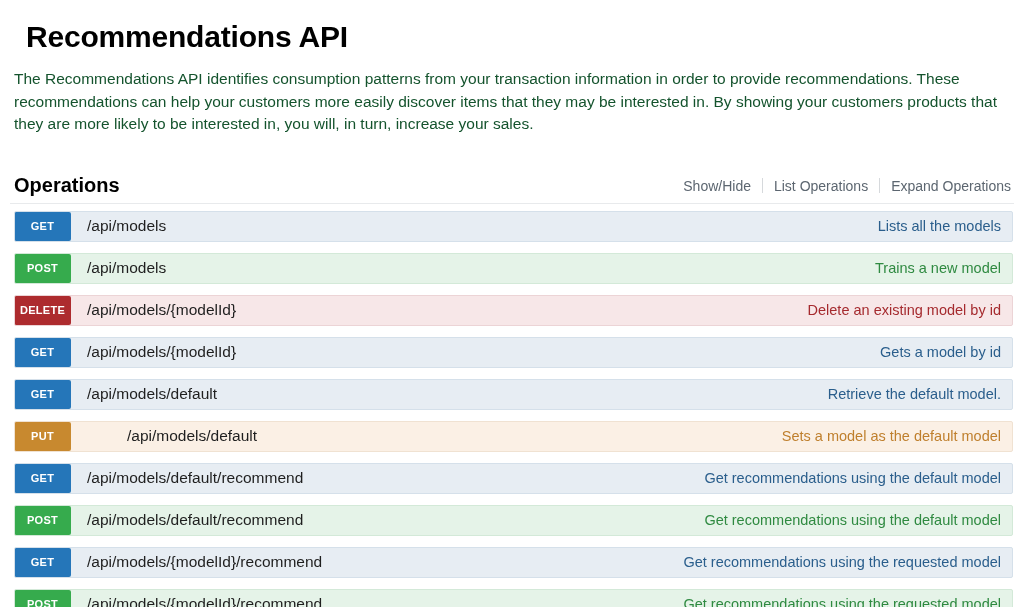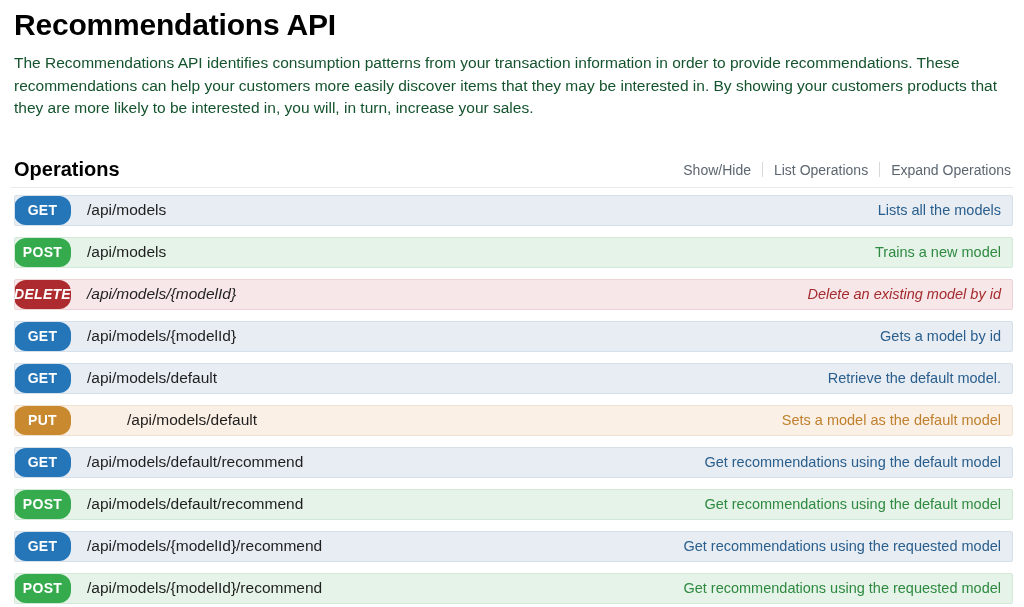"Recommendations API" .api-title { margin: 0 -> 12px }
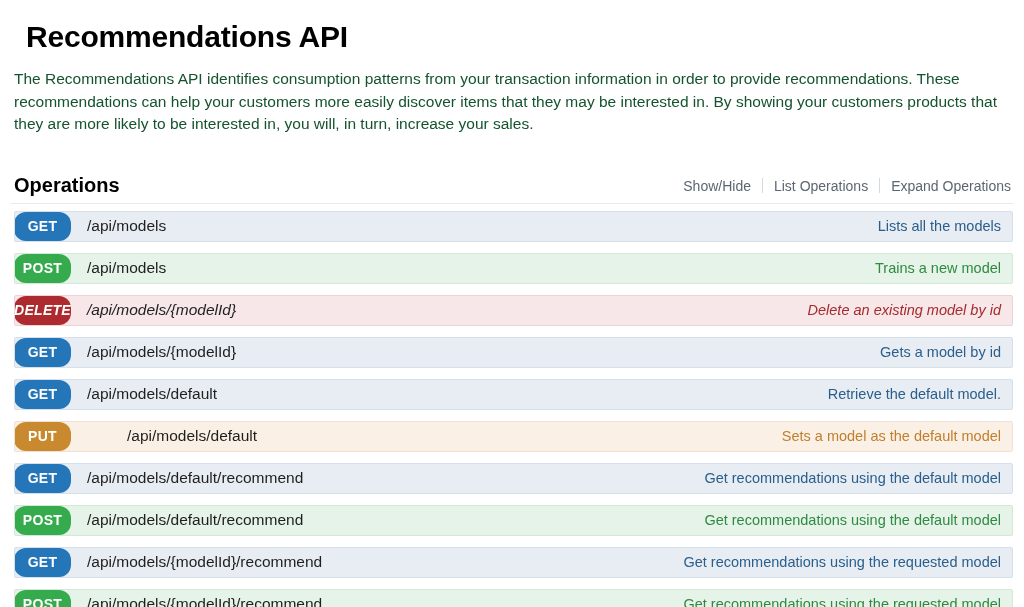"GET" .op-method { border-radius: 12px -> 2px; font-size: 14px -> 11px }
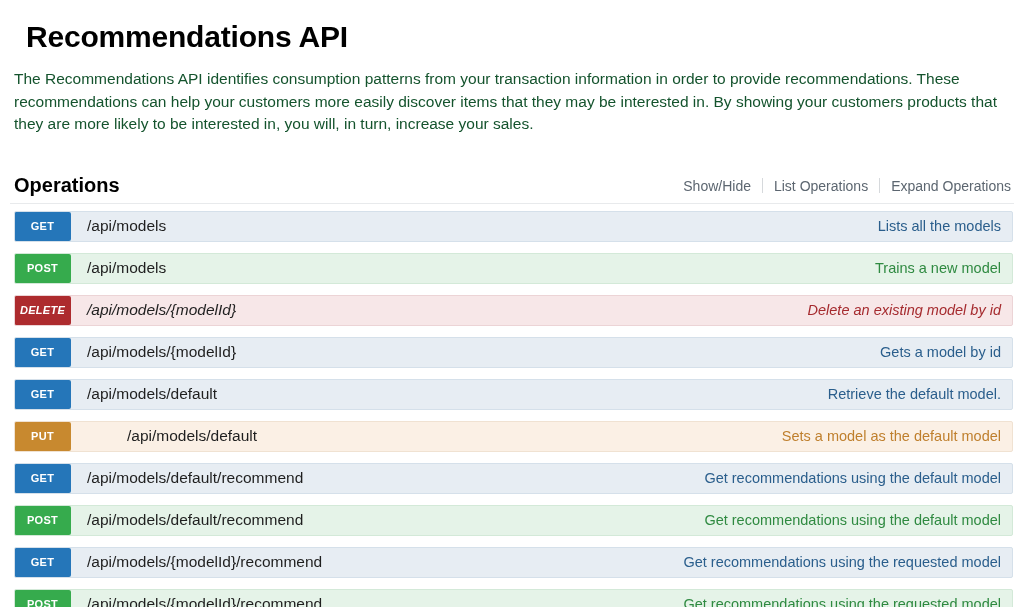"DELETE" .m-delete { font-style: italic -> none }
